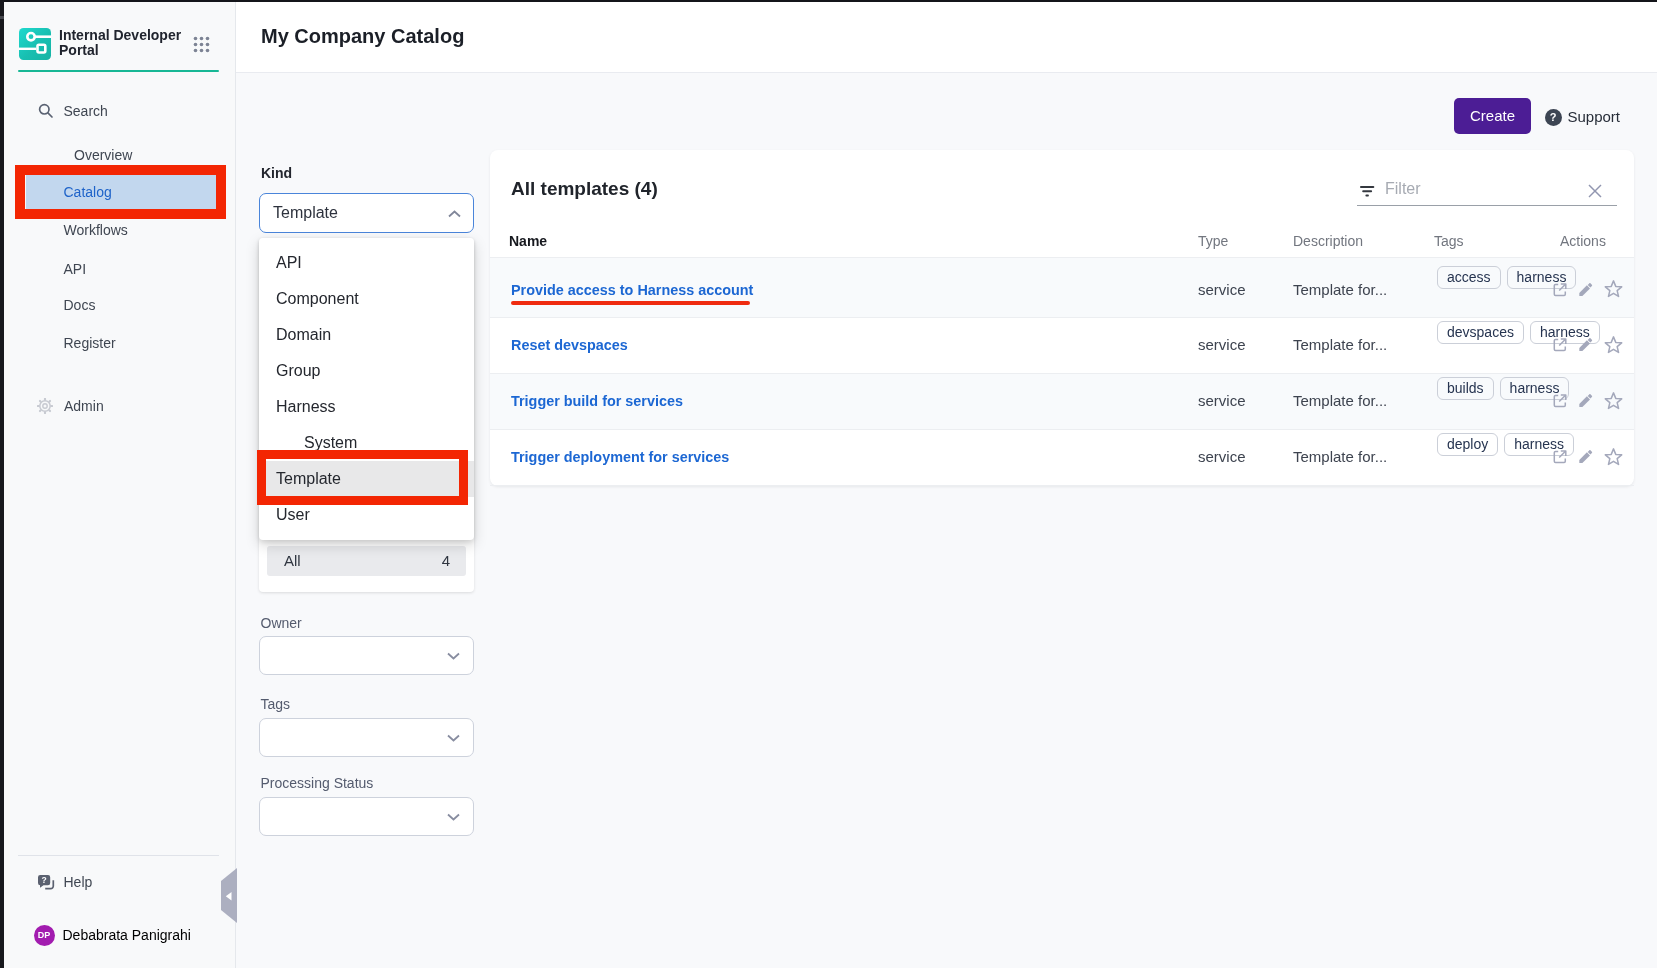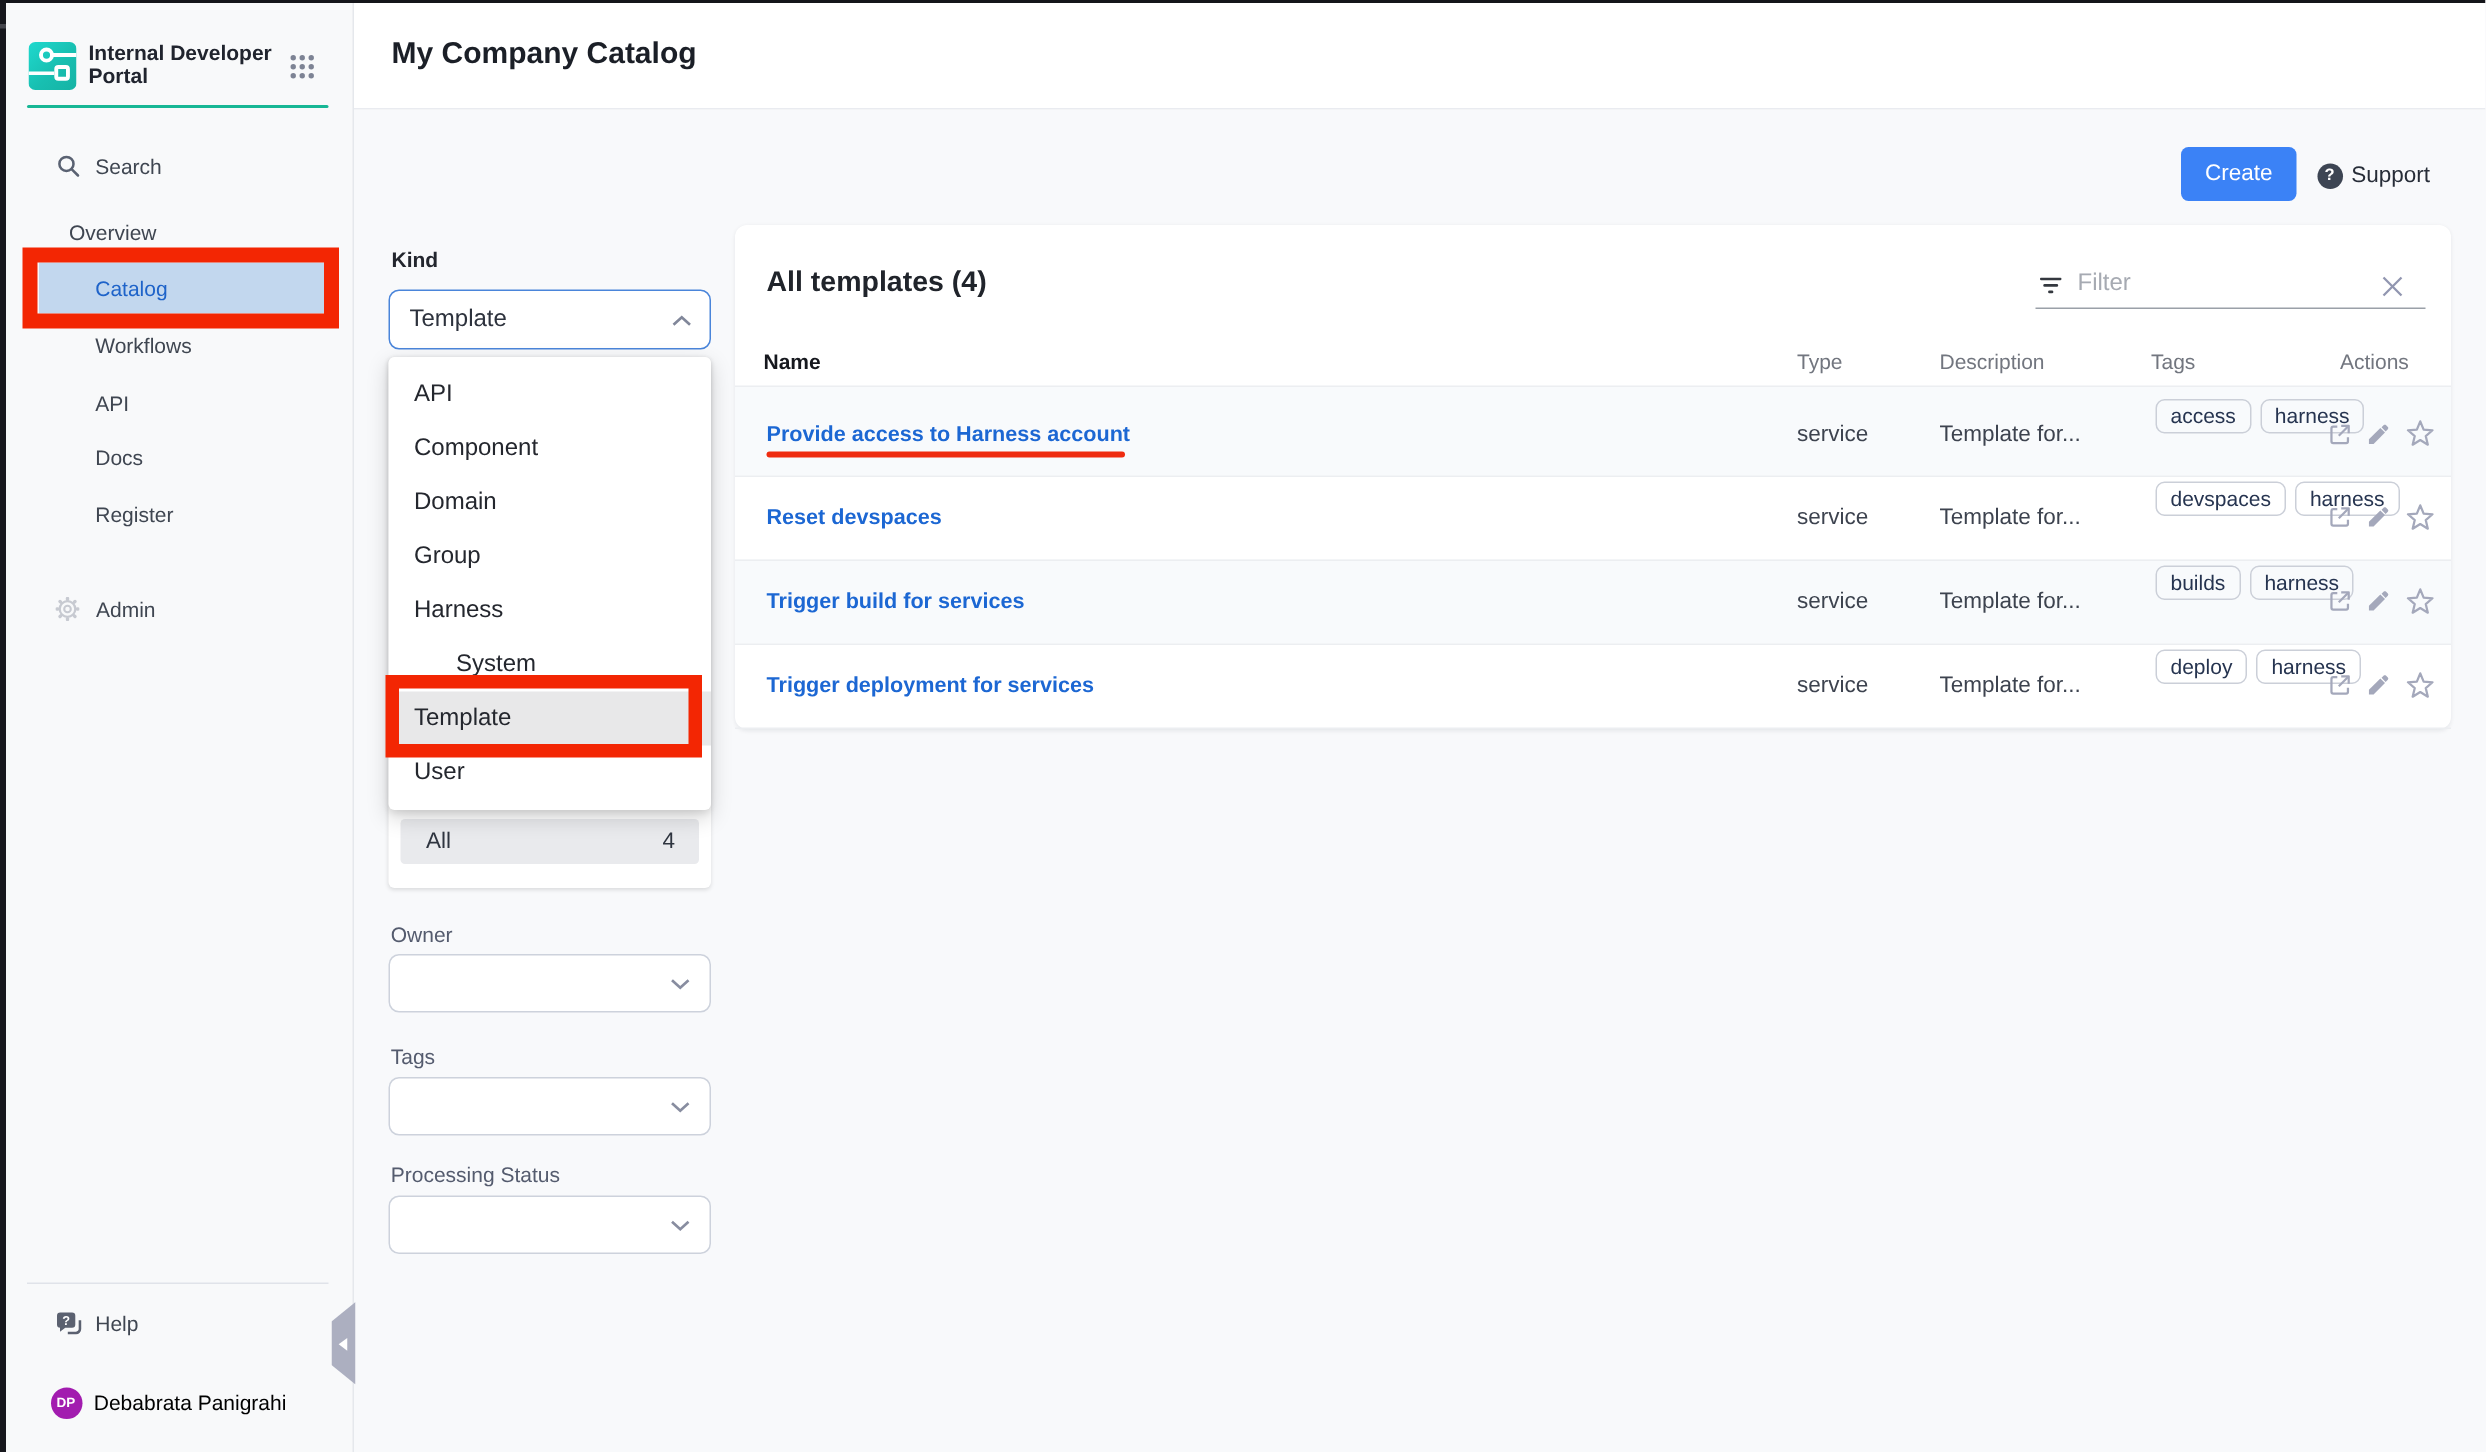"Create" #createbtn { background: #3b82f6 -> #4c1d95 }
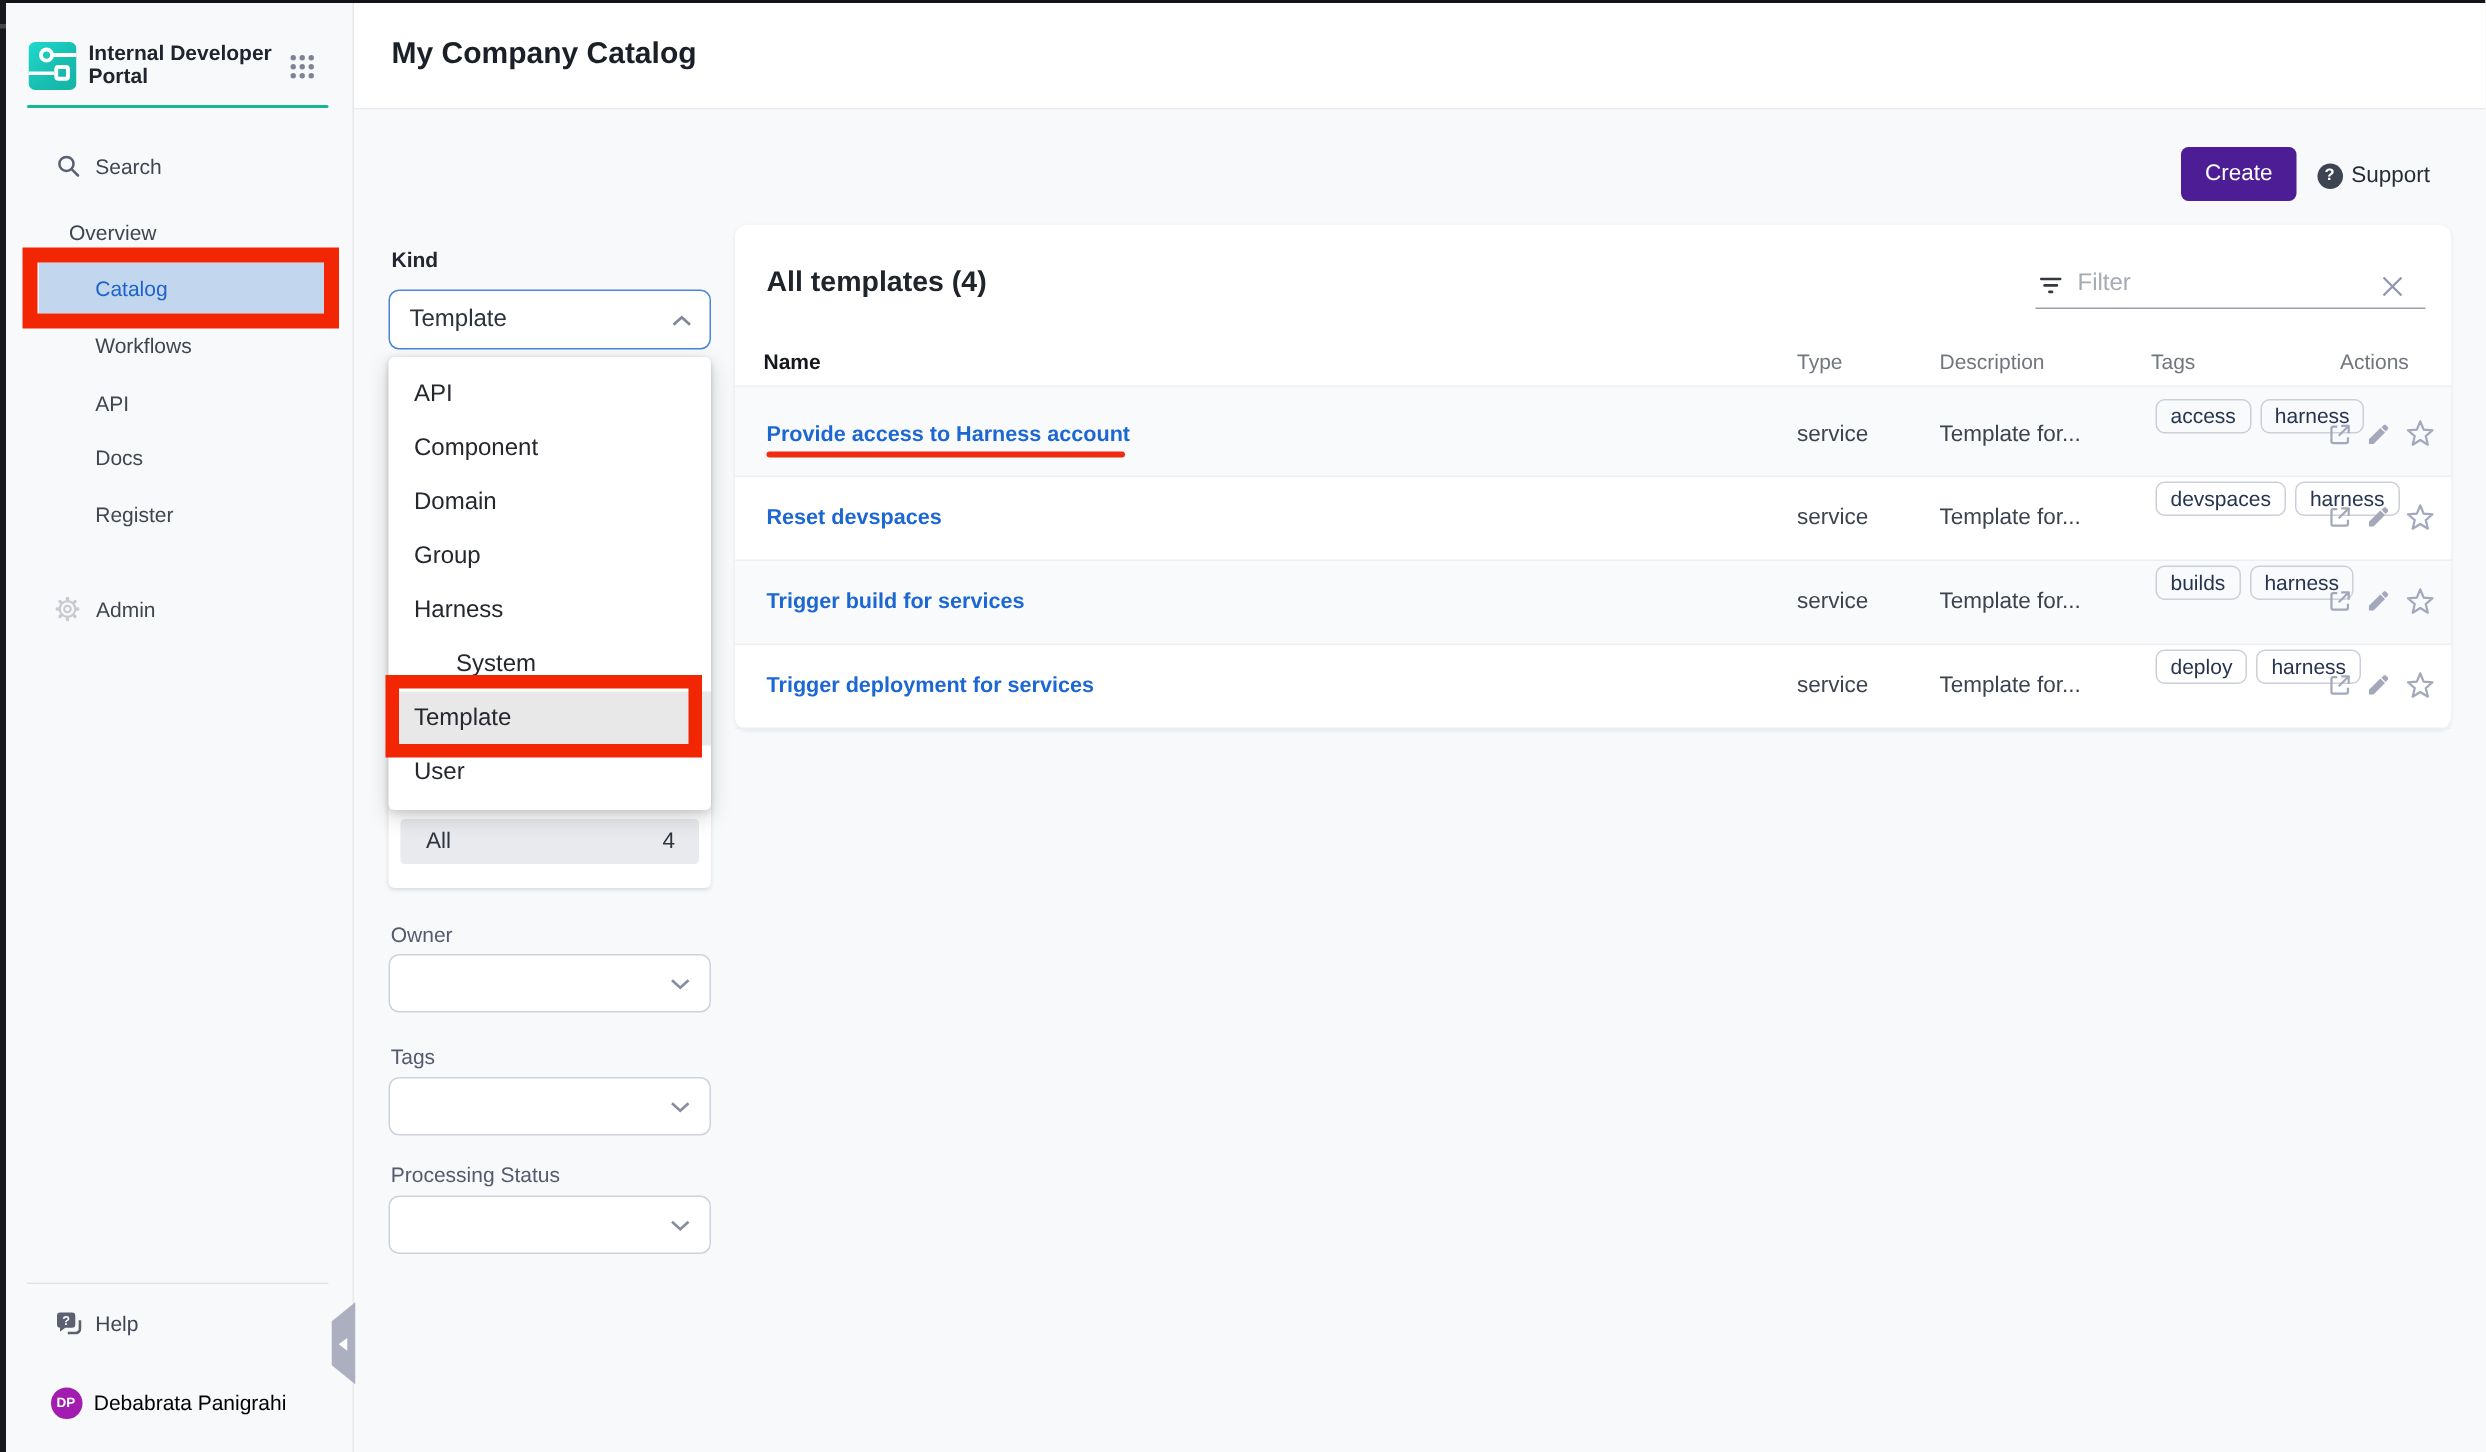"Overview" div.abs { left: 46px -> 74px }
